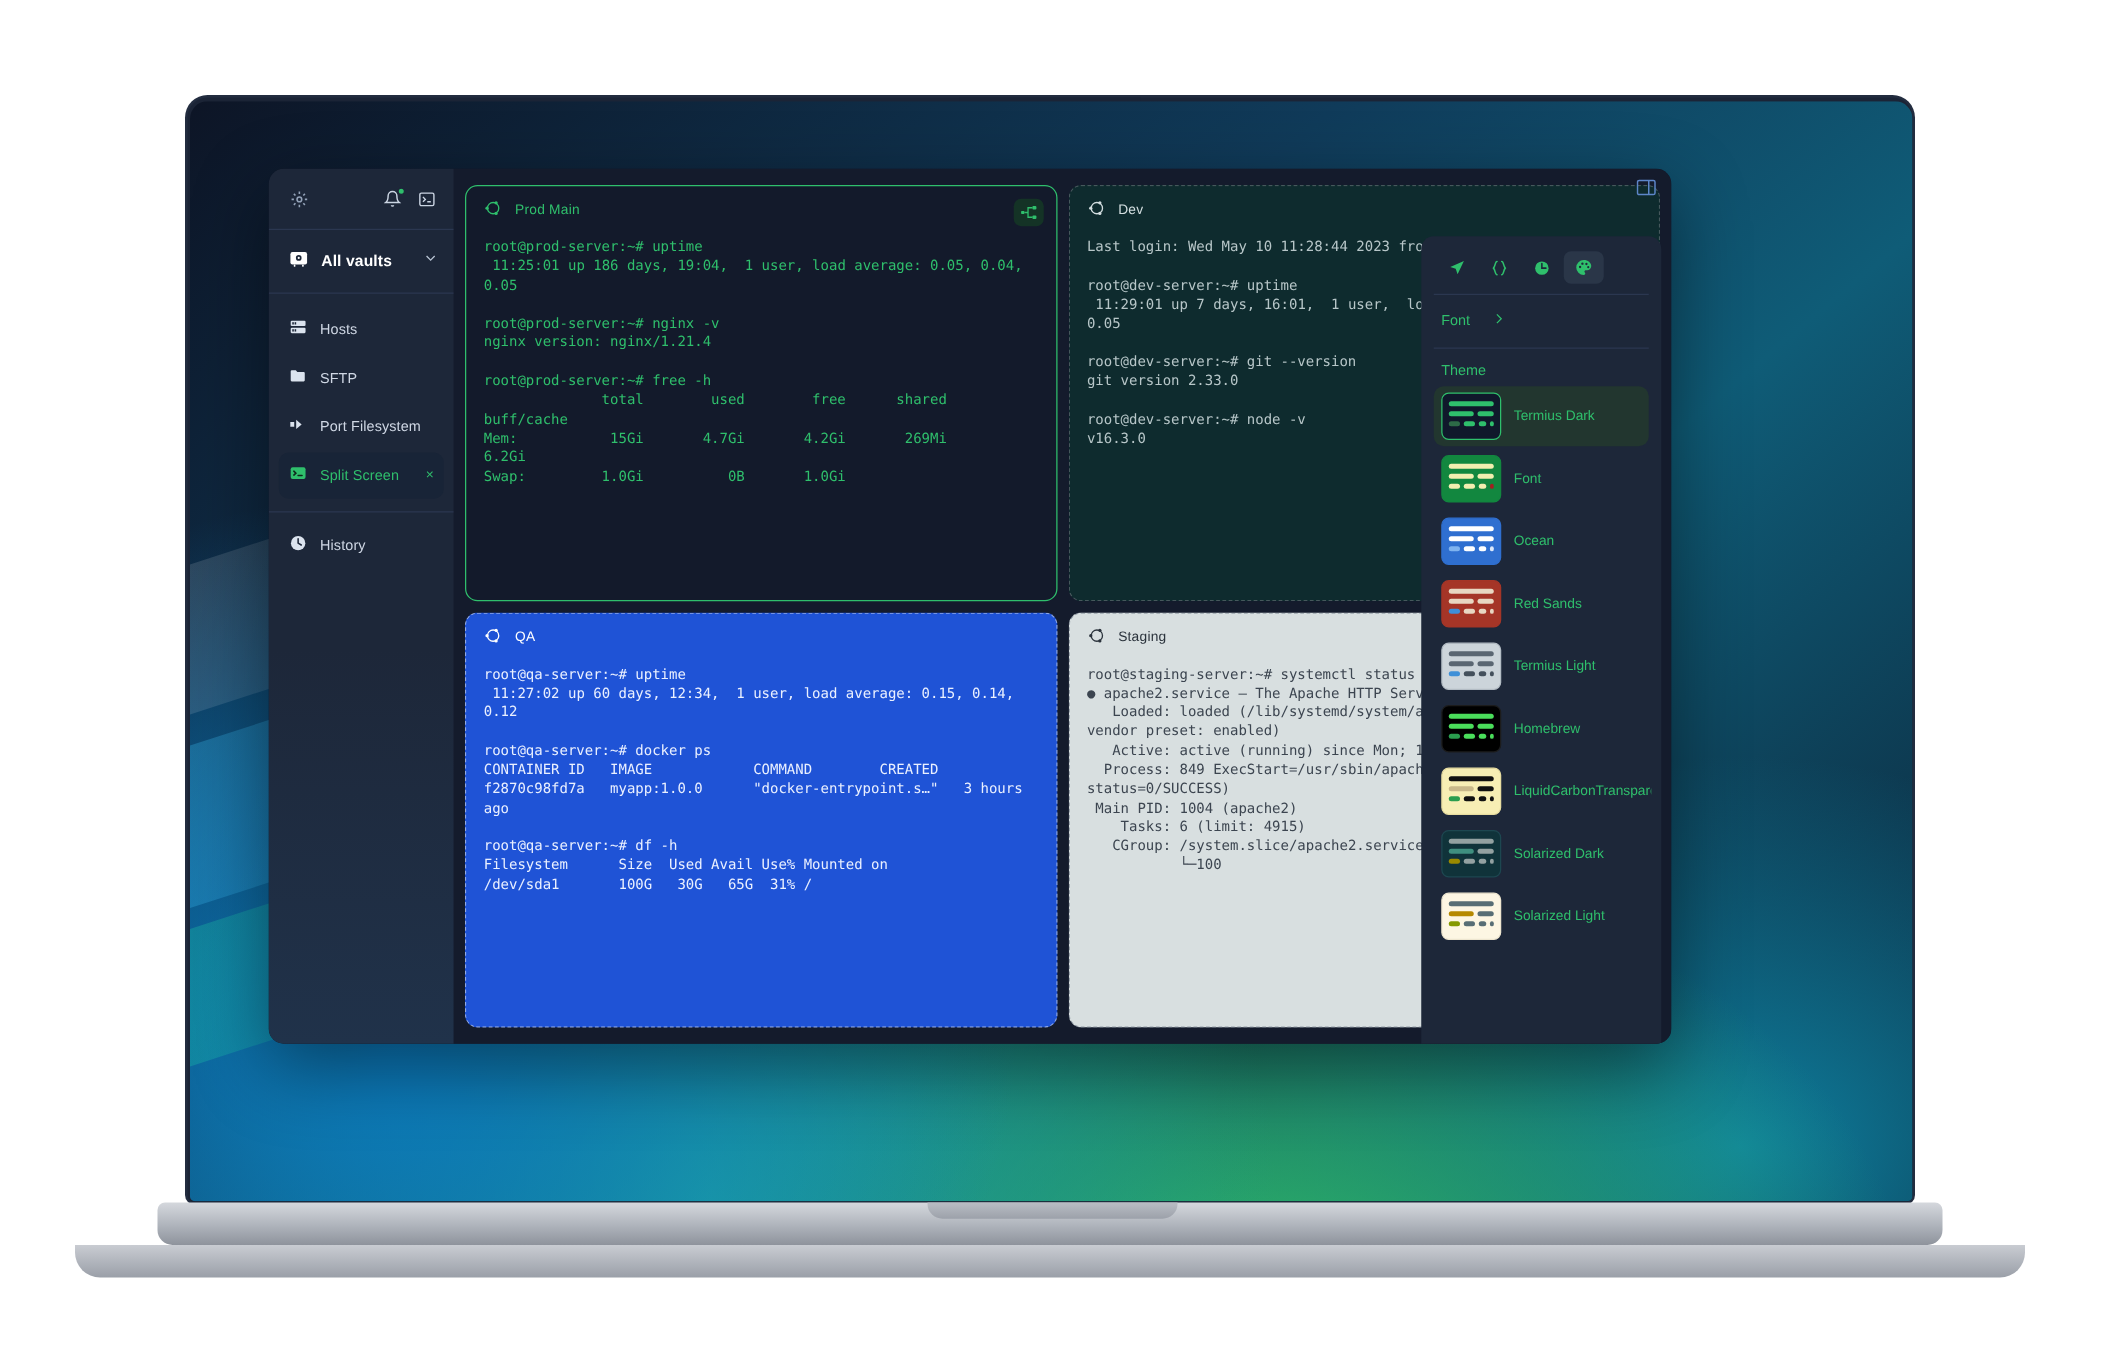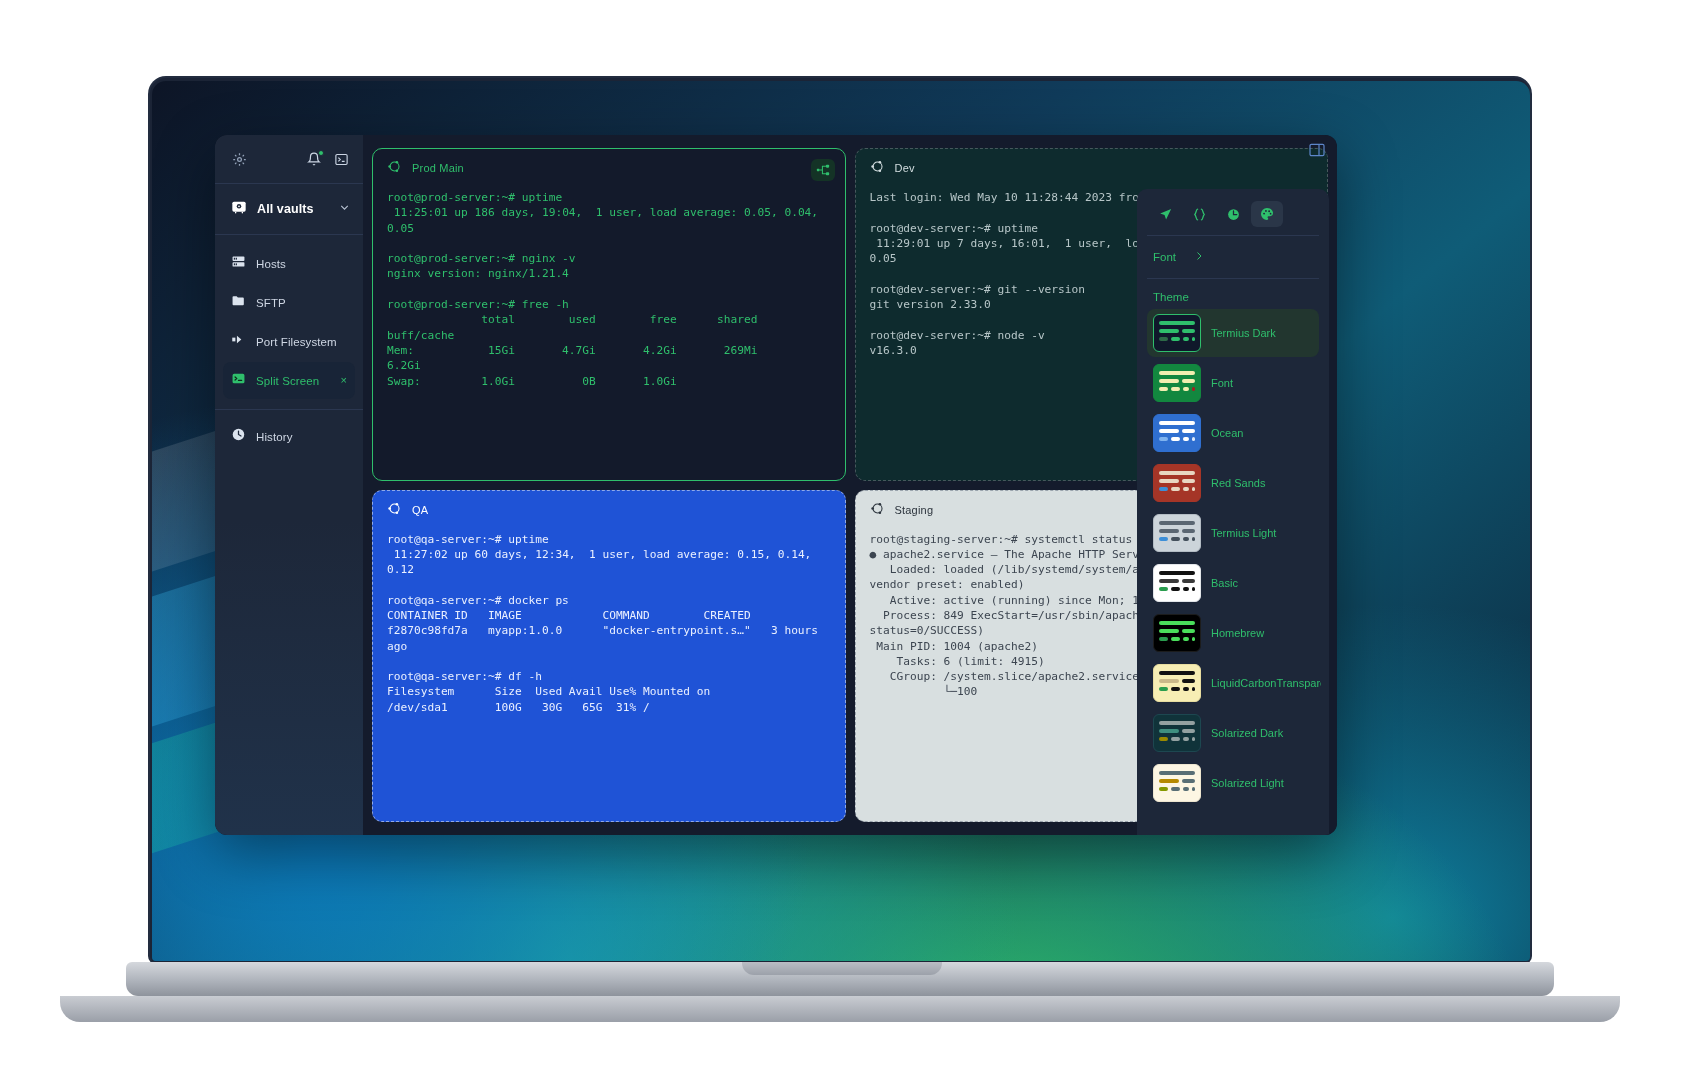"Basic" div.theme-item { html: <div> <div> <div></div> <div> <div></div> <div></div> </div> <div> <div></div> <div></div> <div></div> <div></div> </div> </div> <div>Basic</div> </div> -> none }
